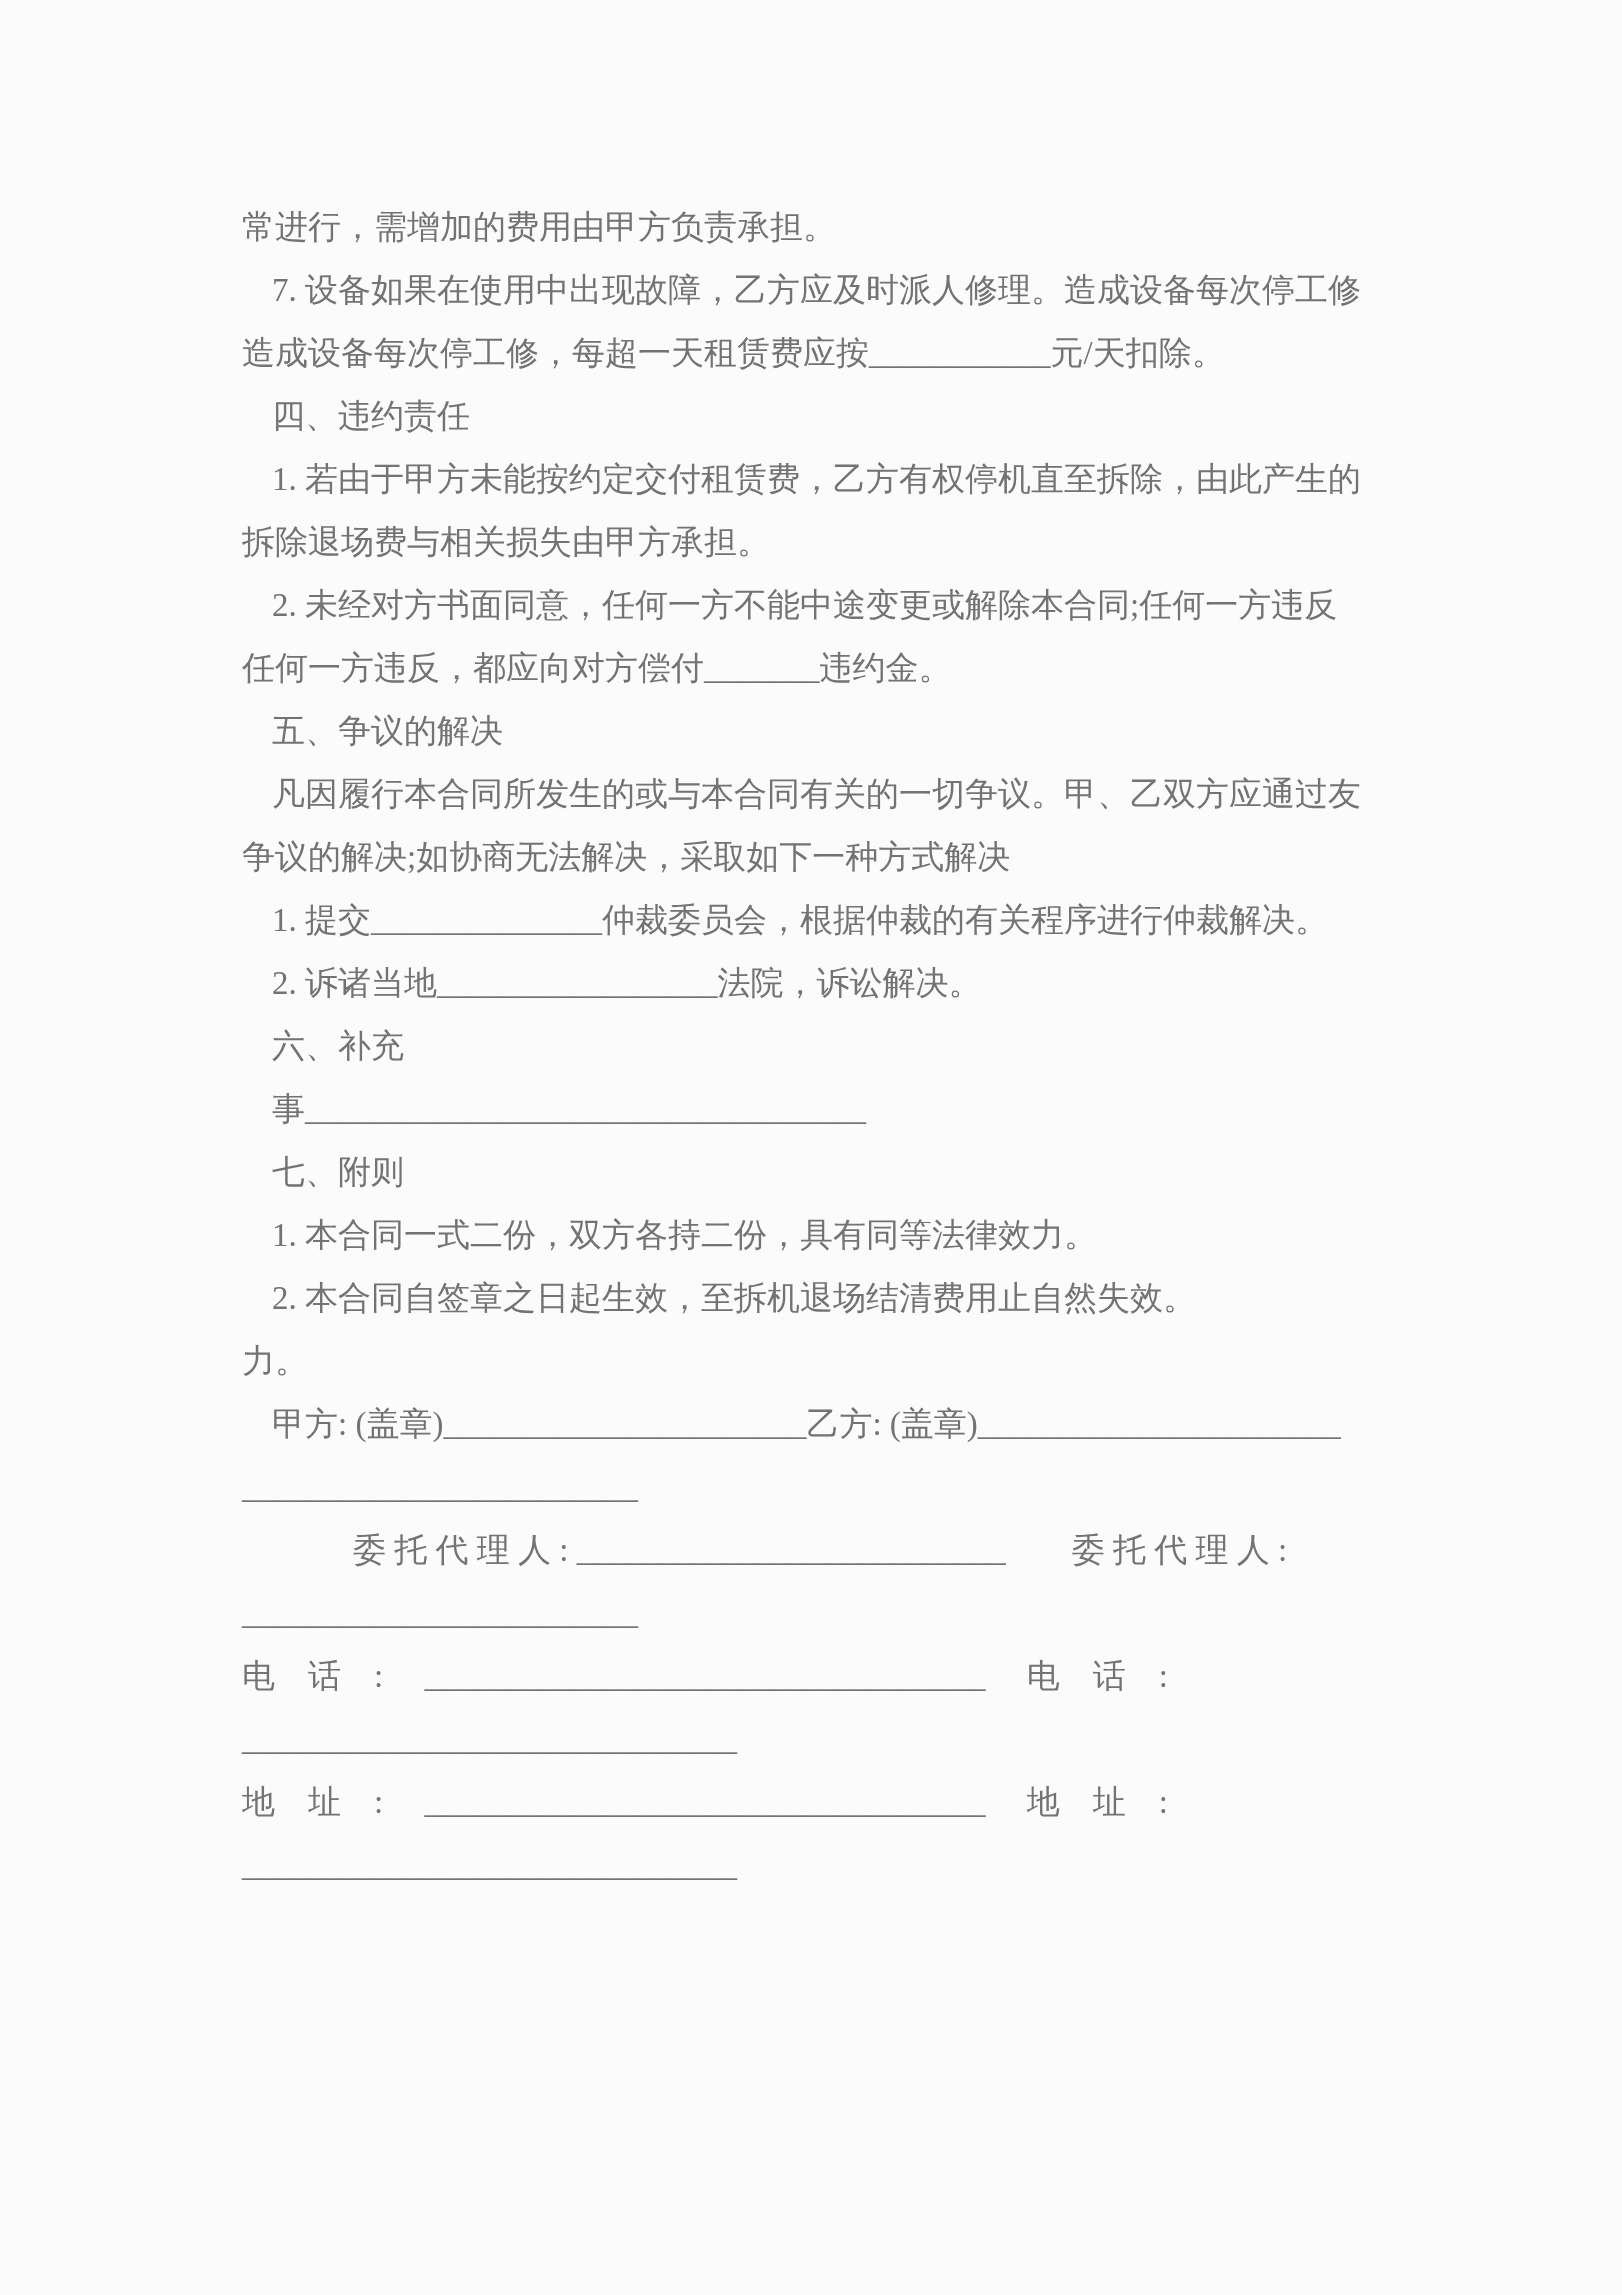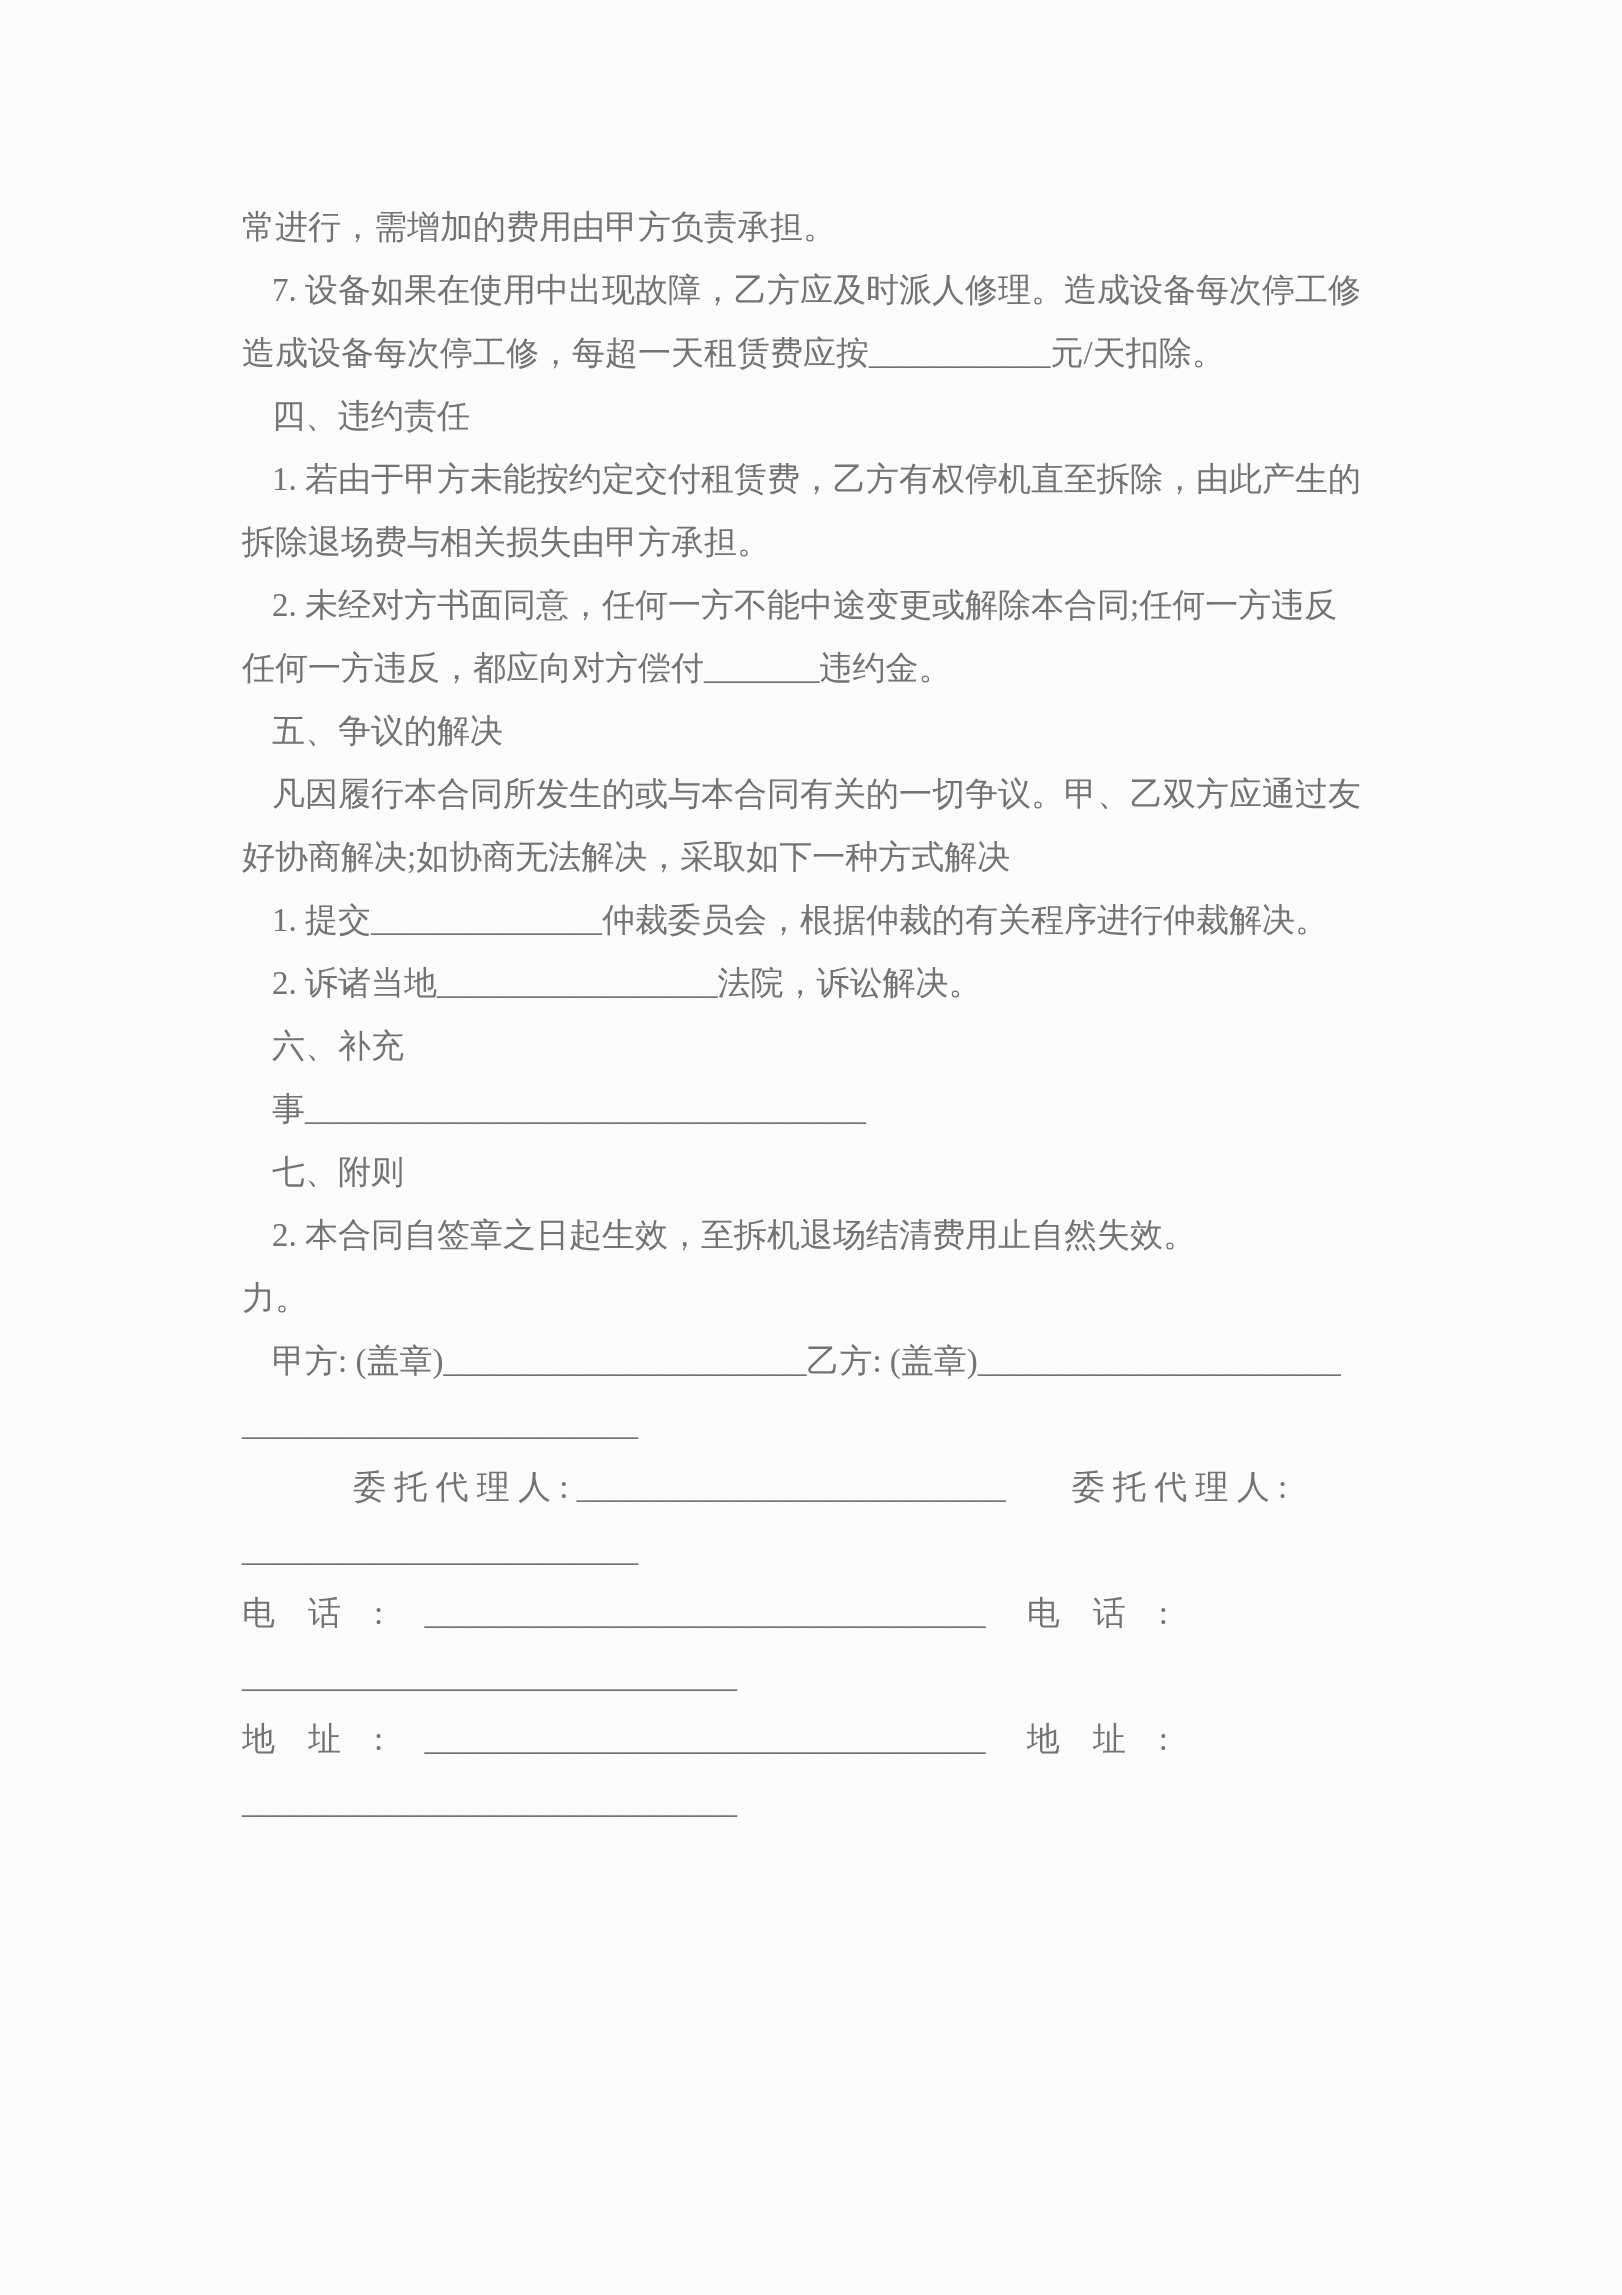"好协商解决;如协商无法解决，采取如下一种方式解决" div.line { text: 好协商 -> 争议的 }
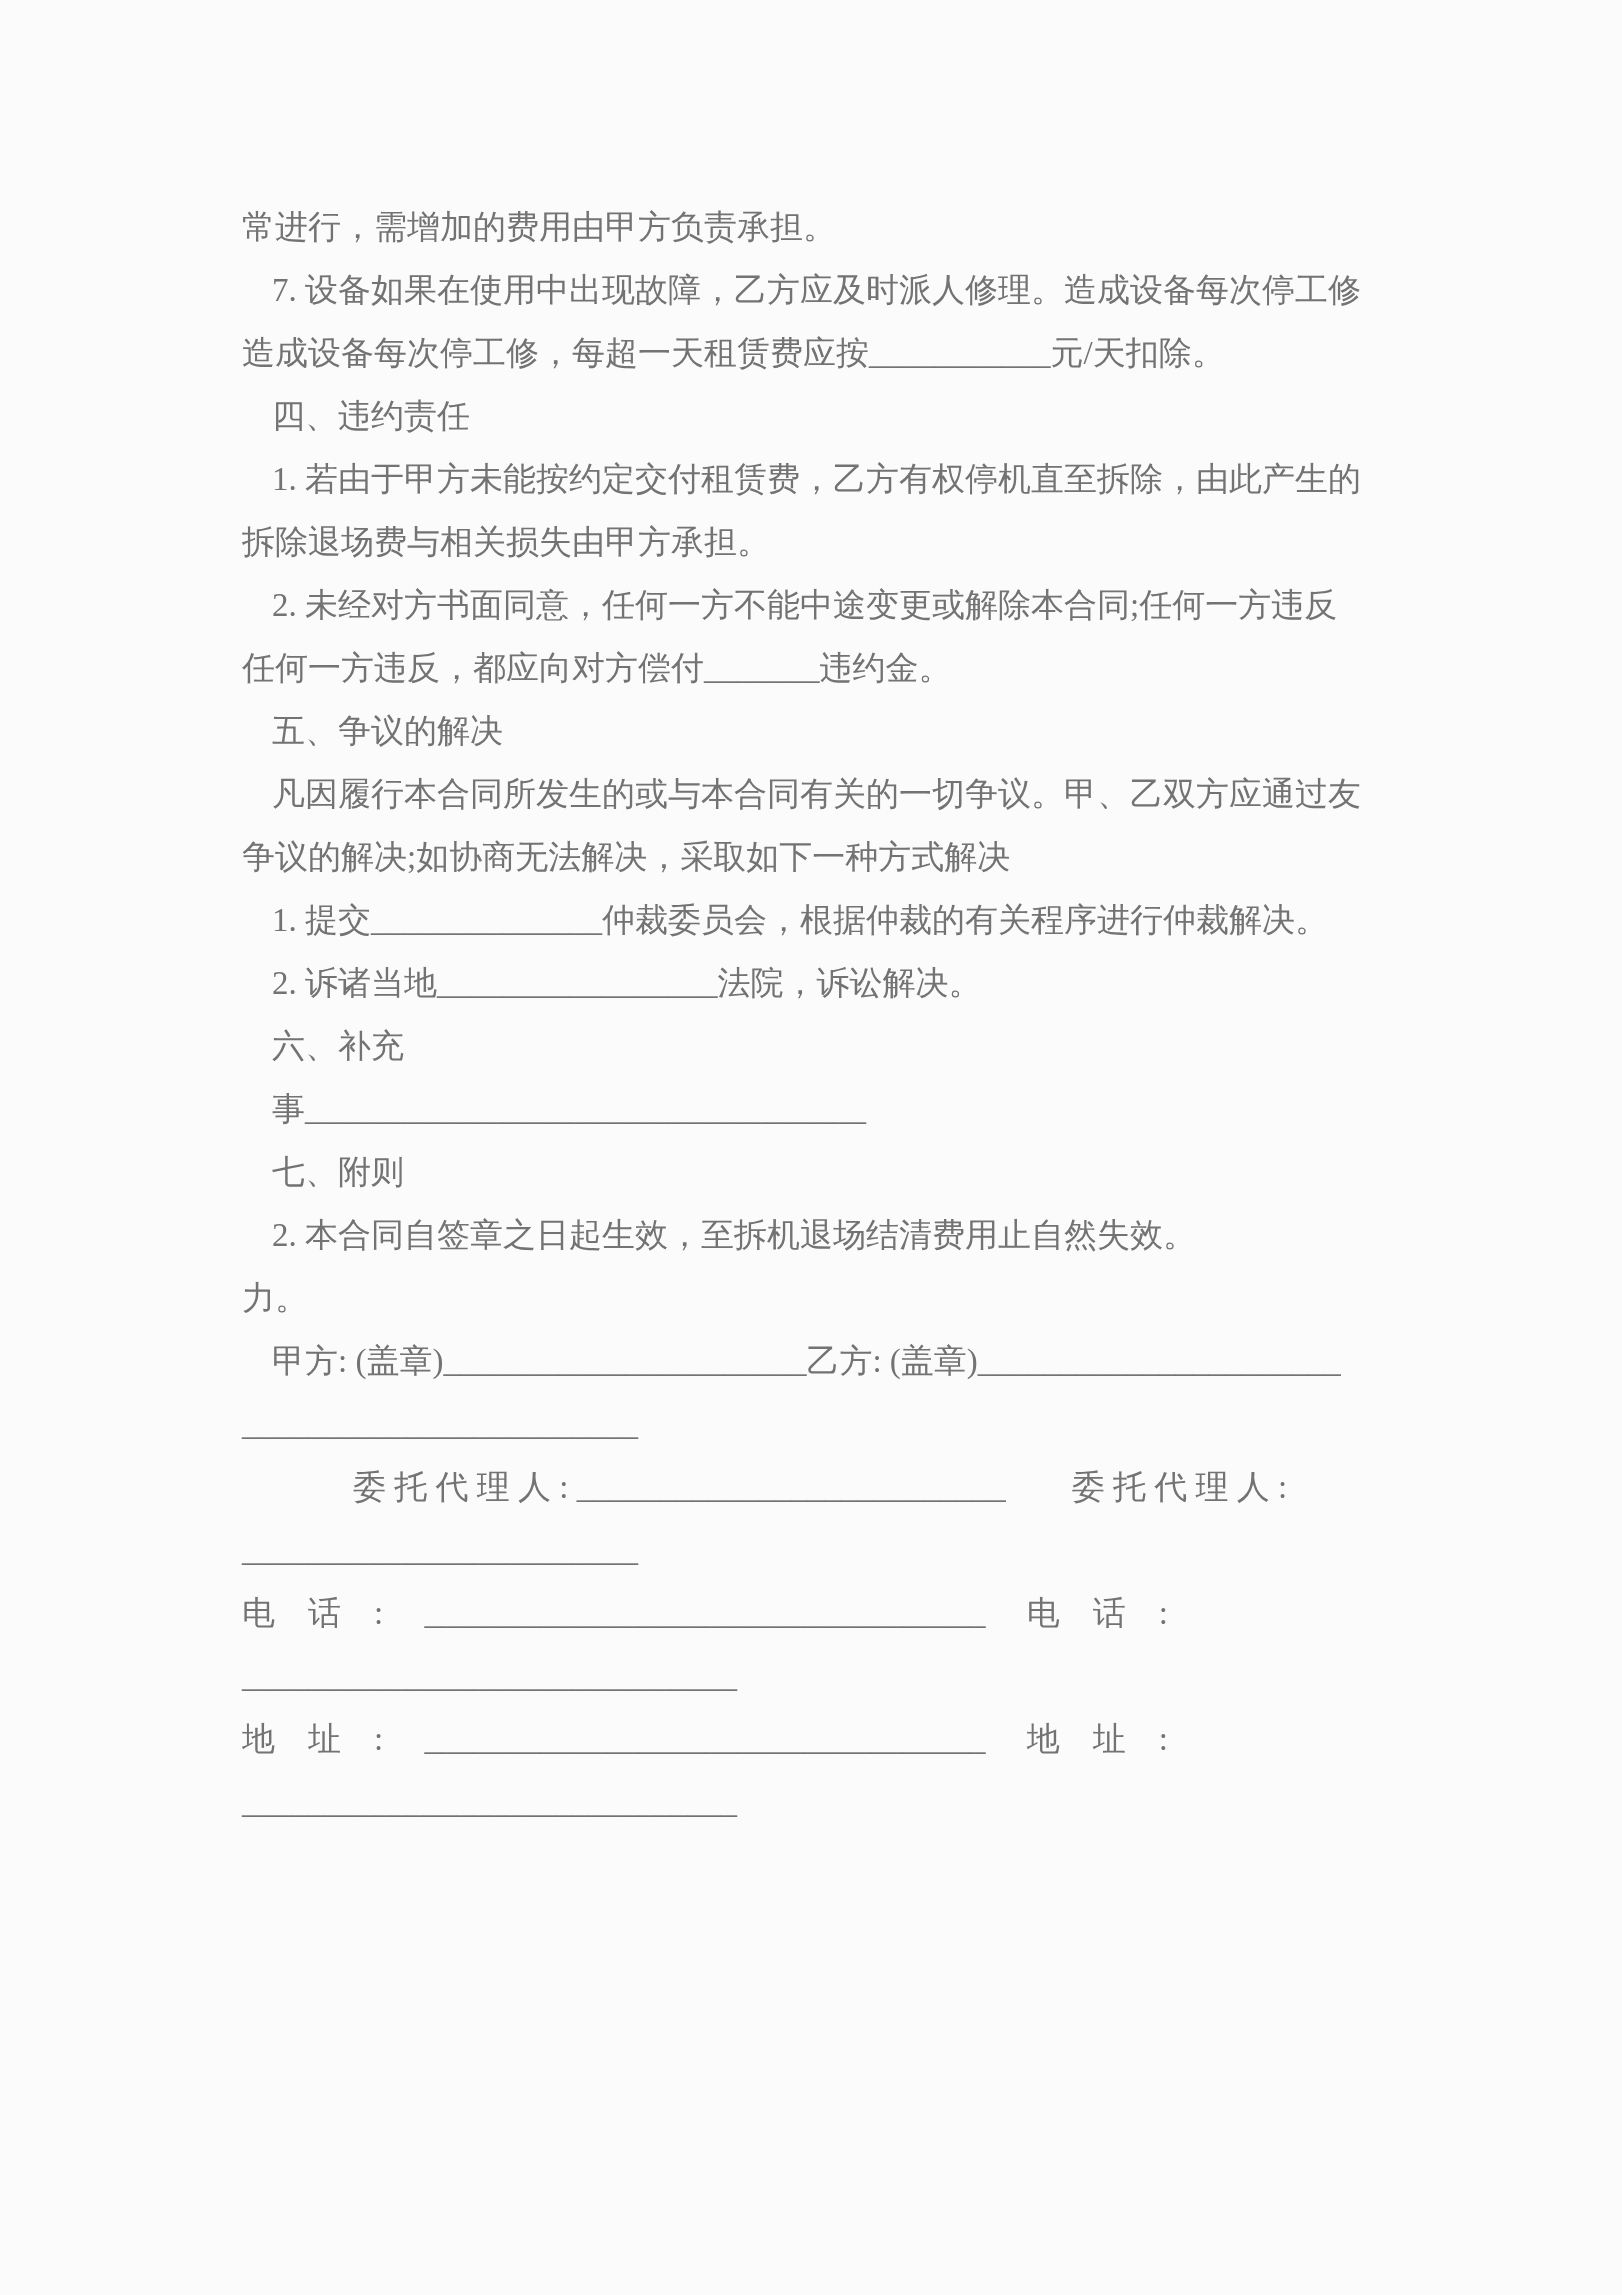"1. 本合同一式二份，双方各持二份，具有同等法律效力。" div.line { html: none -> <div>1. 本合同一式二份，双方各持二份，具有同等法律效力。</div> }
